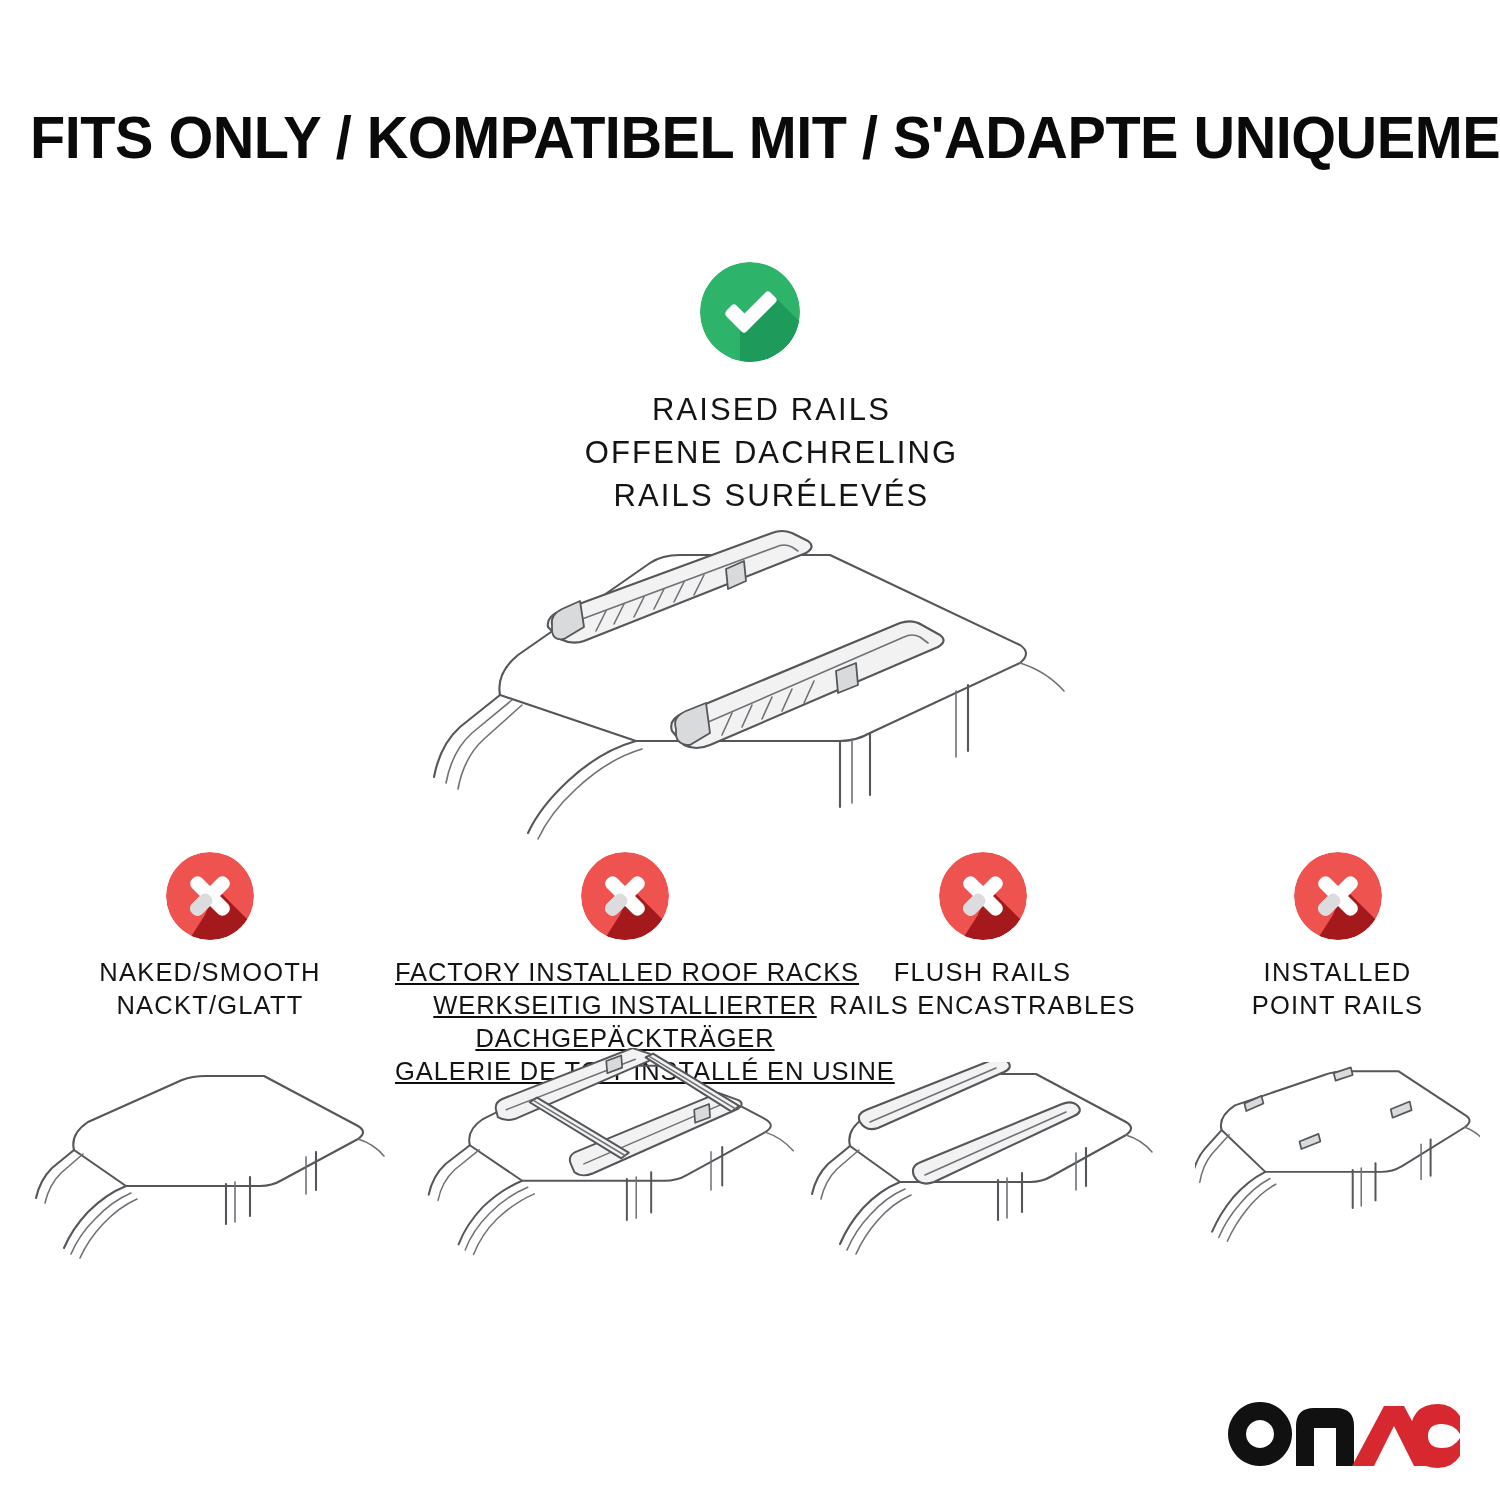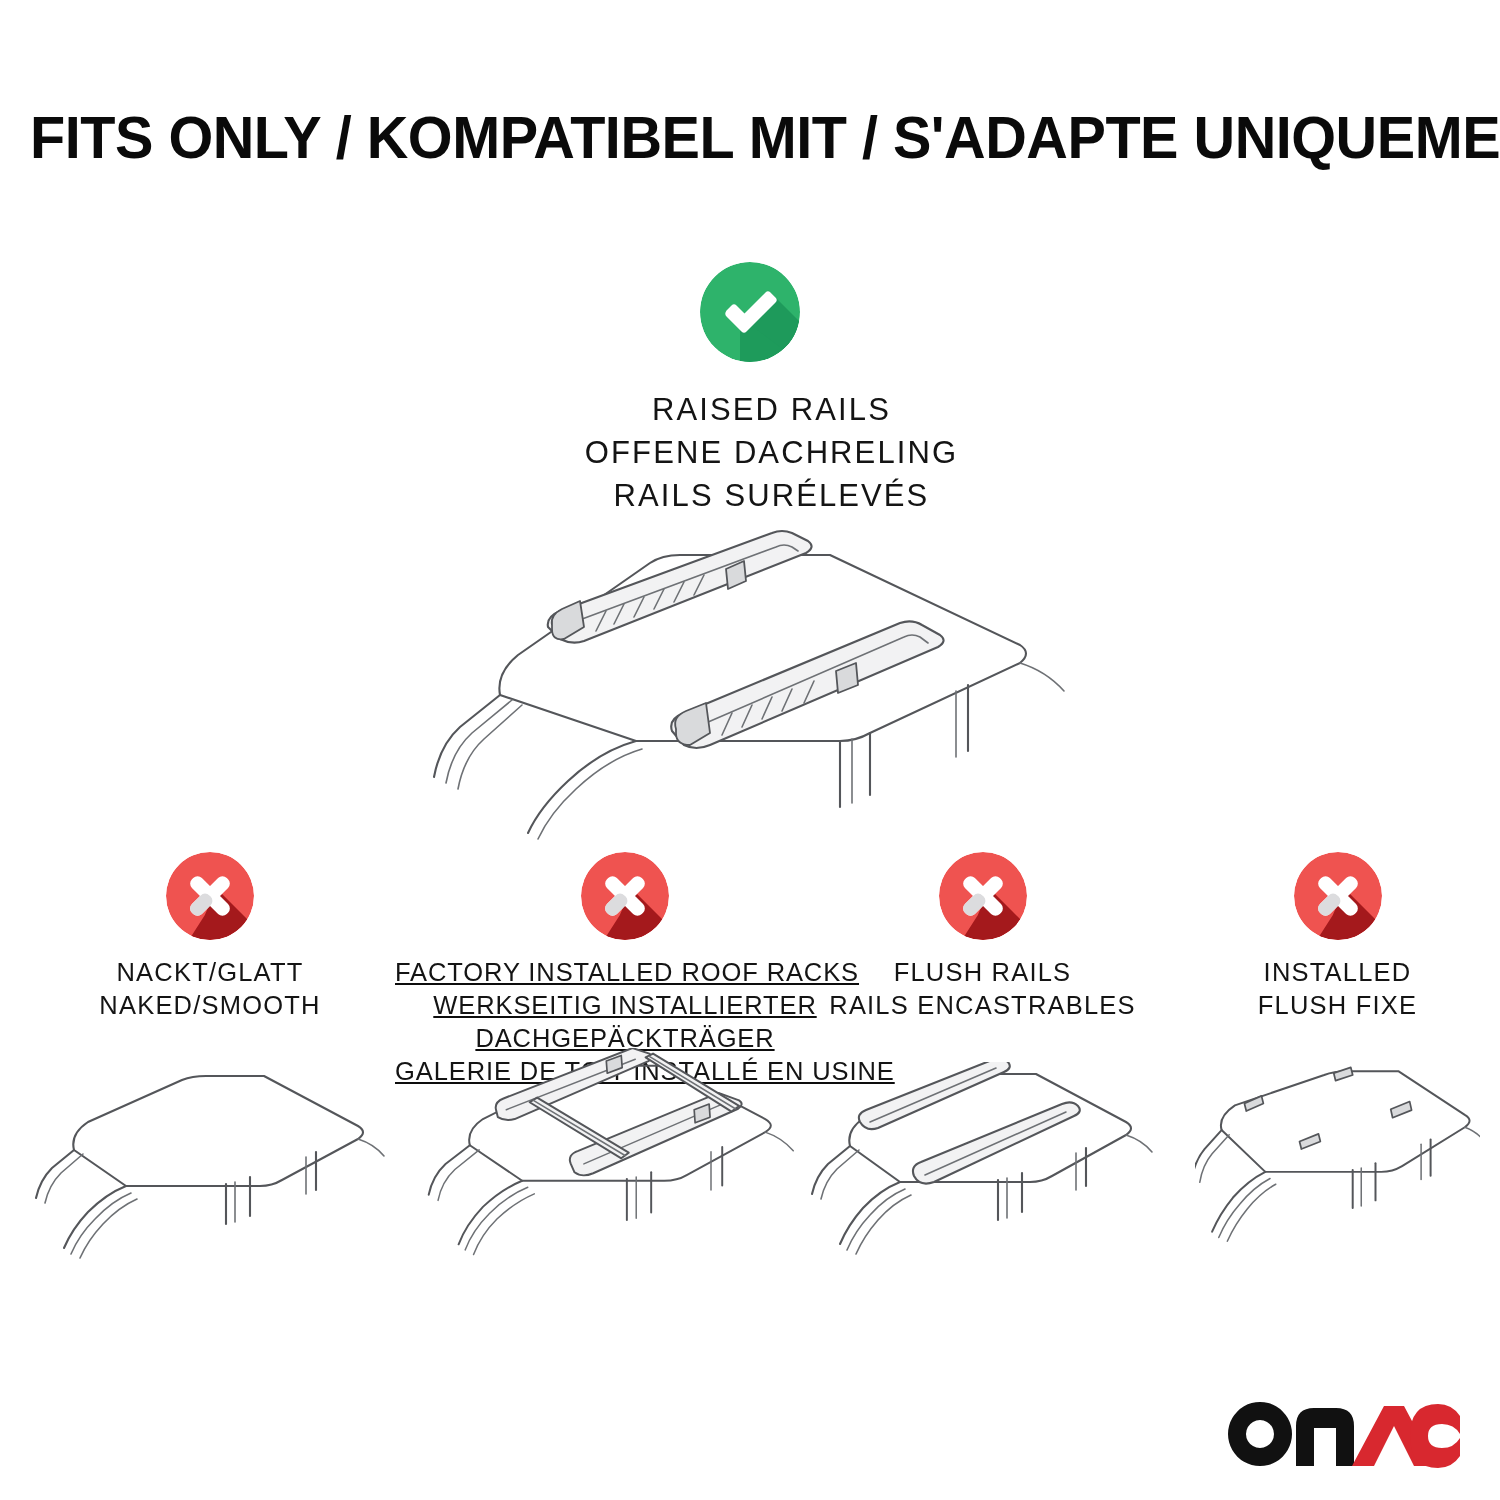"NACKT/GLATT" div { order: before "NAKED/SMOOTH" -> after "NAKED/SMOOTH" }
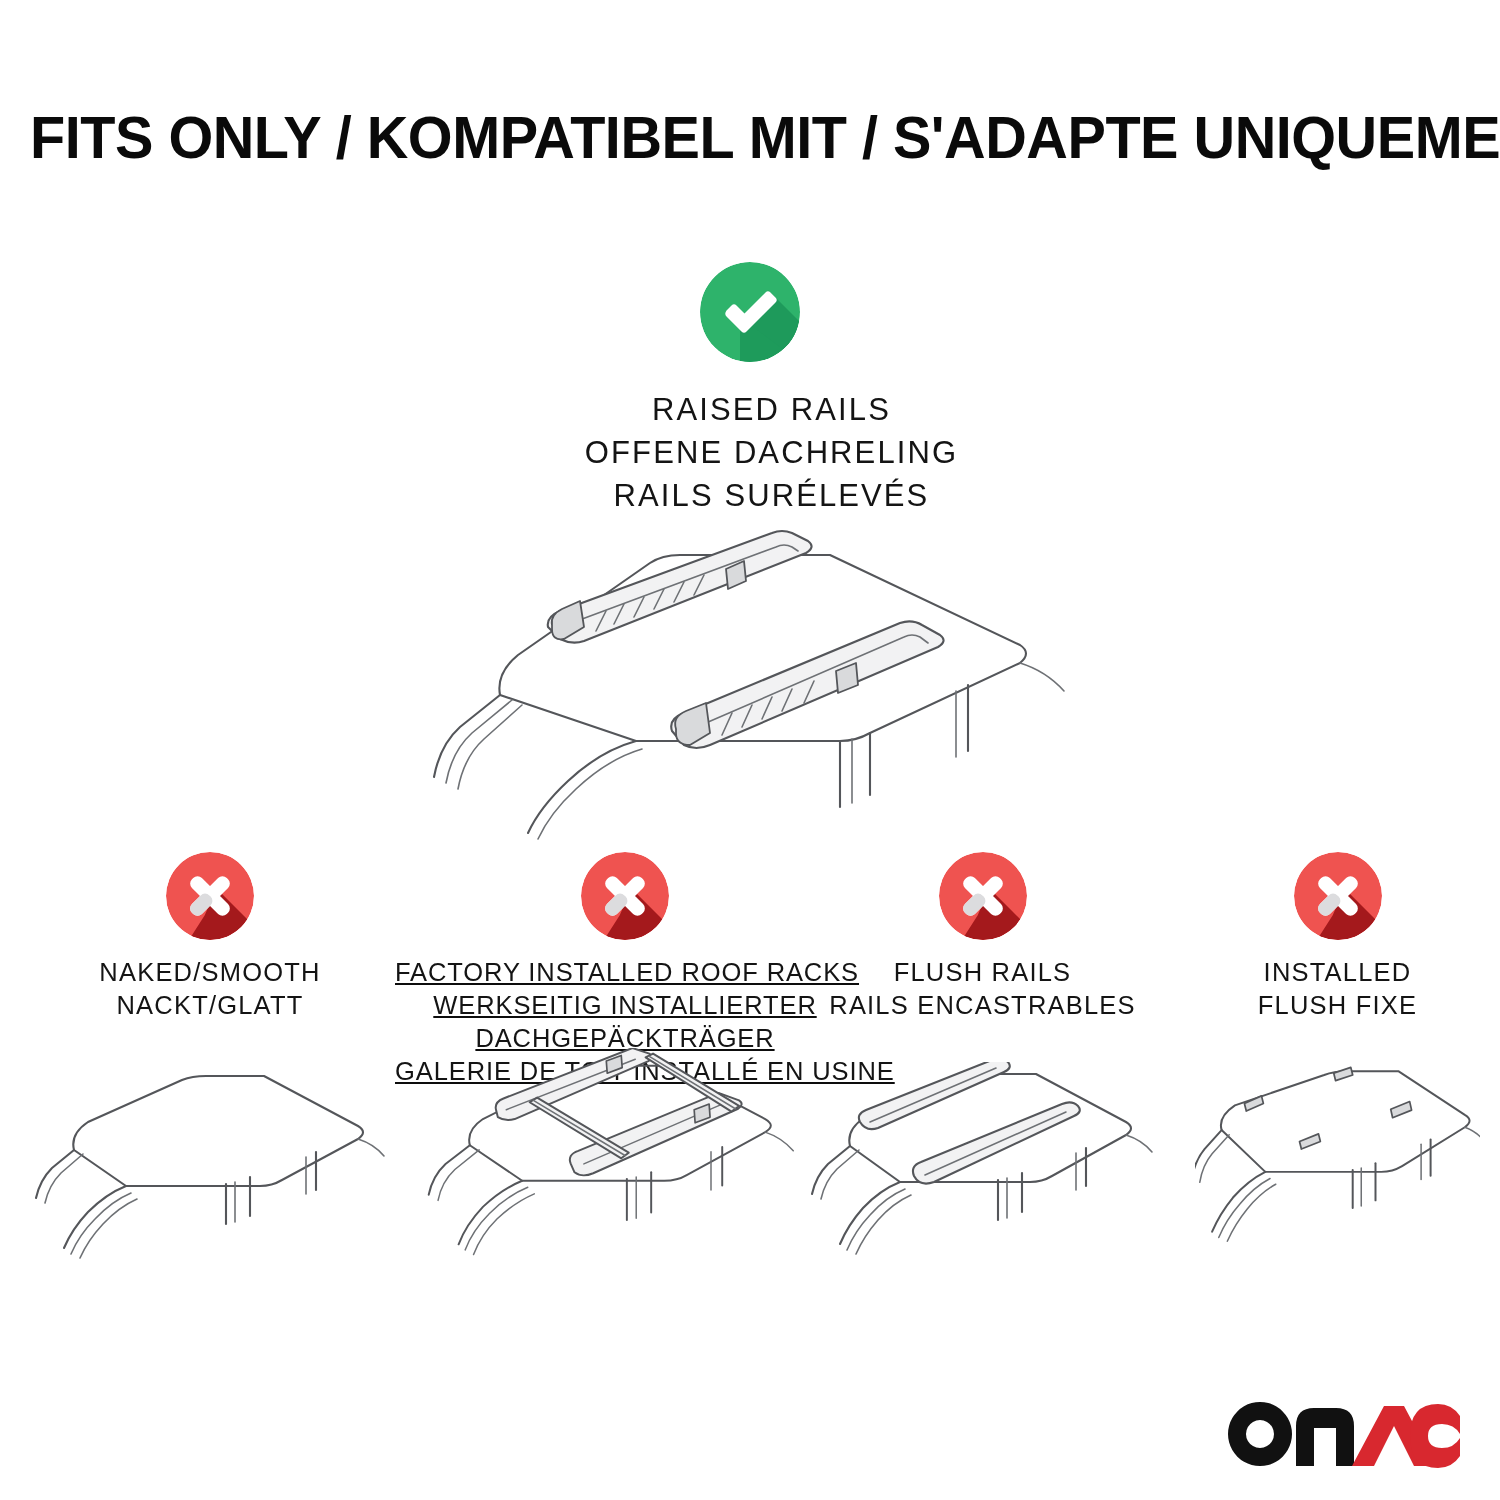"FLUSH FIXE" div { text: FLUSH FIXE -> POINT RAILS }
